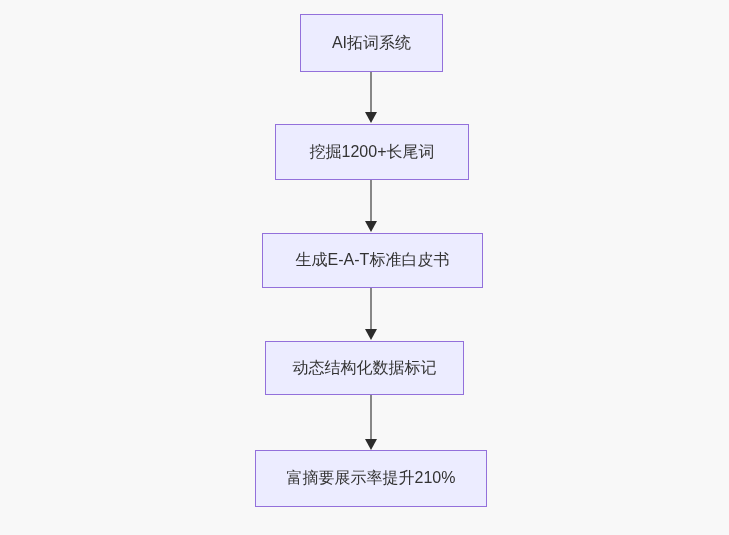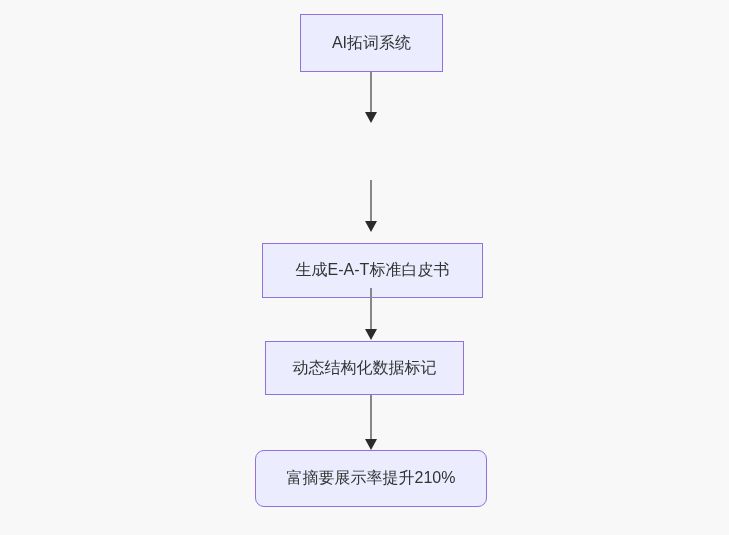"挖掘1200+长尾词" div.node { html: none -> <div>挖掘1200+长尾词</div> }
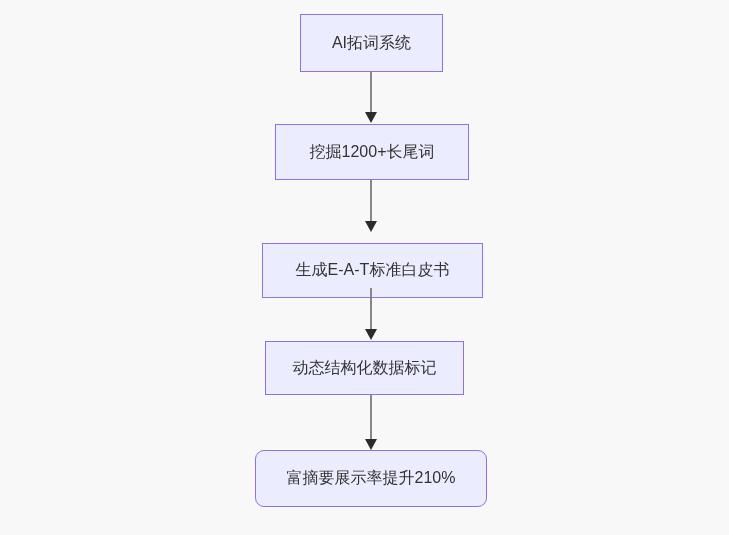"生成E-A-T标准白皮书" .node-2 { top: 243px -> 233px }
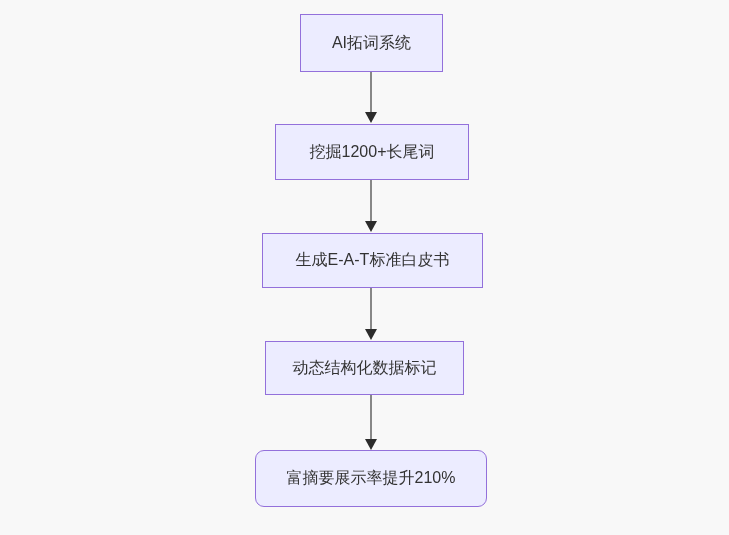"富摘要展示率提升210%" .node-4 { border-radius: 9px -> none }
